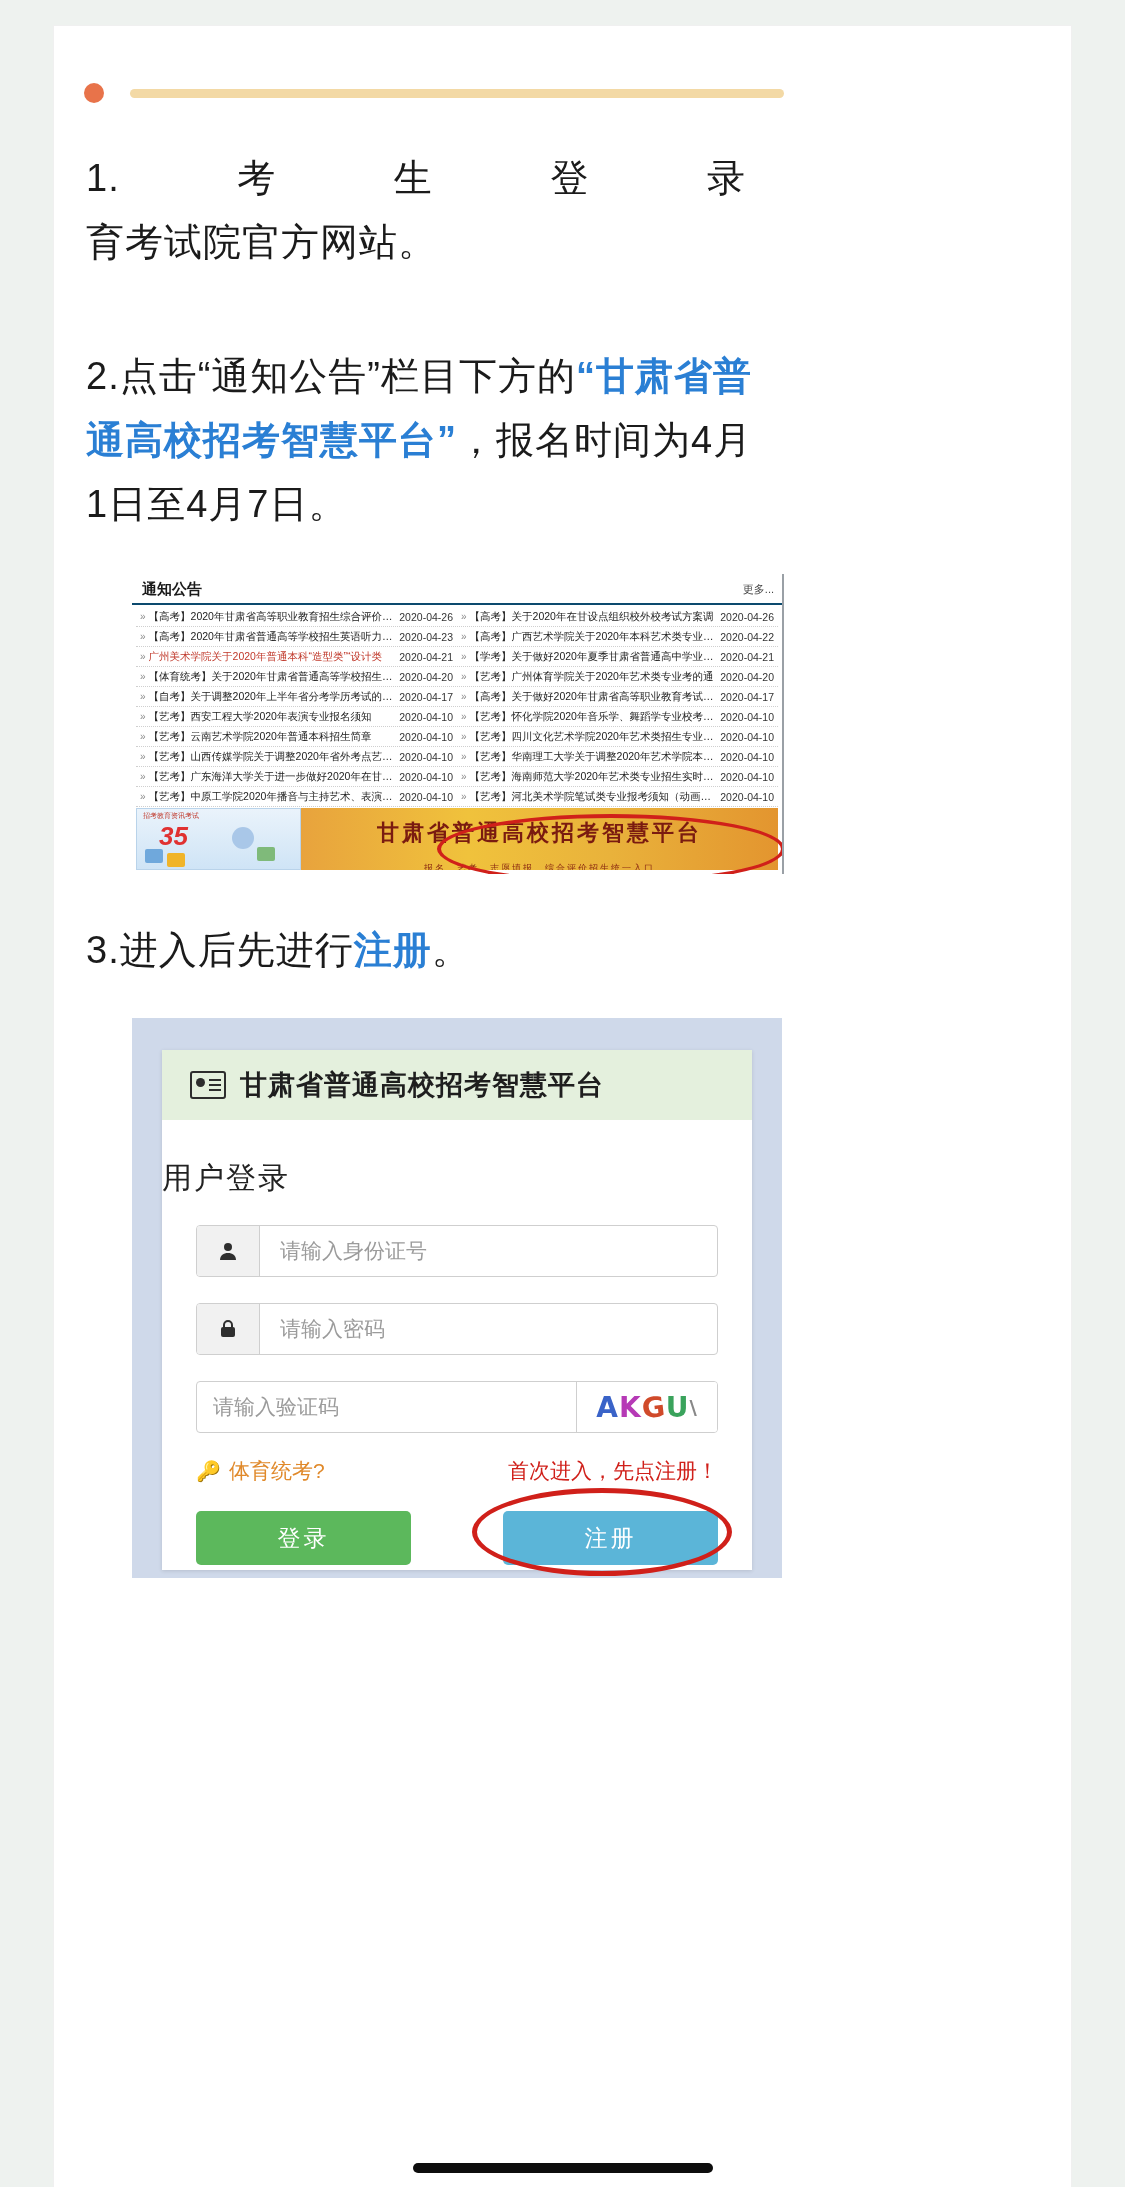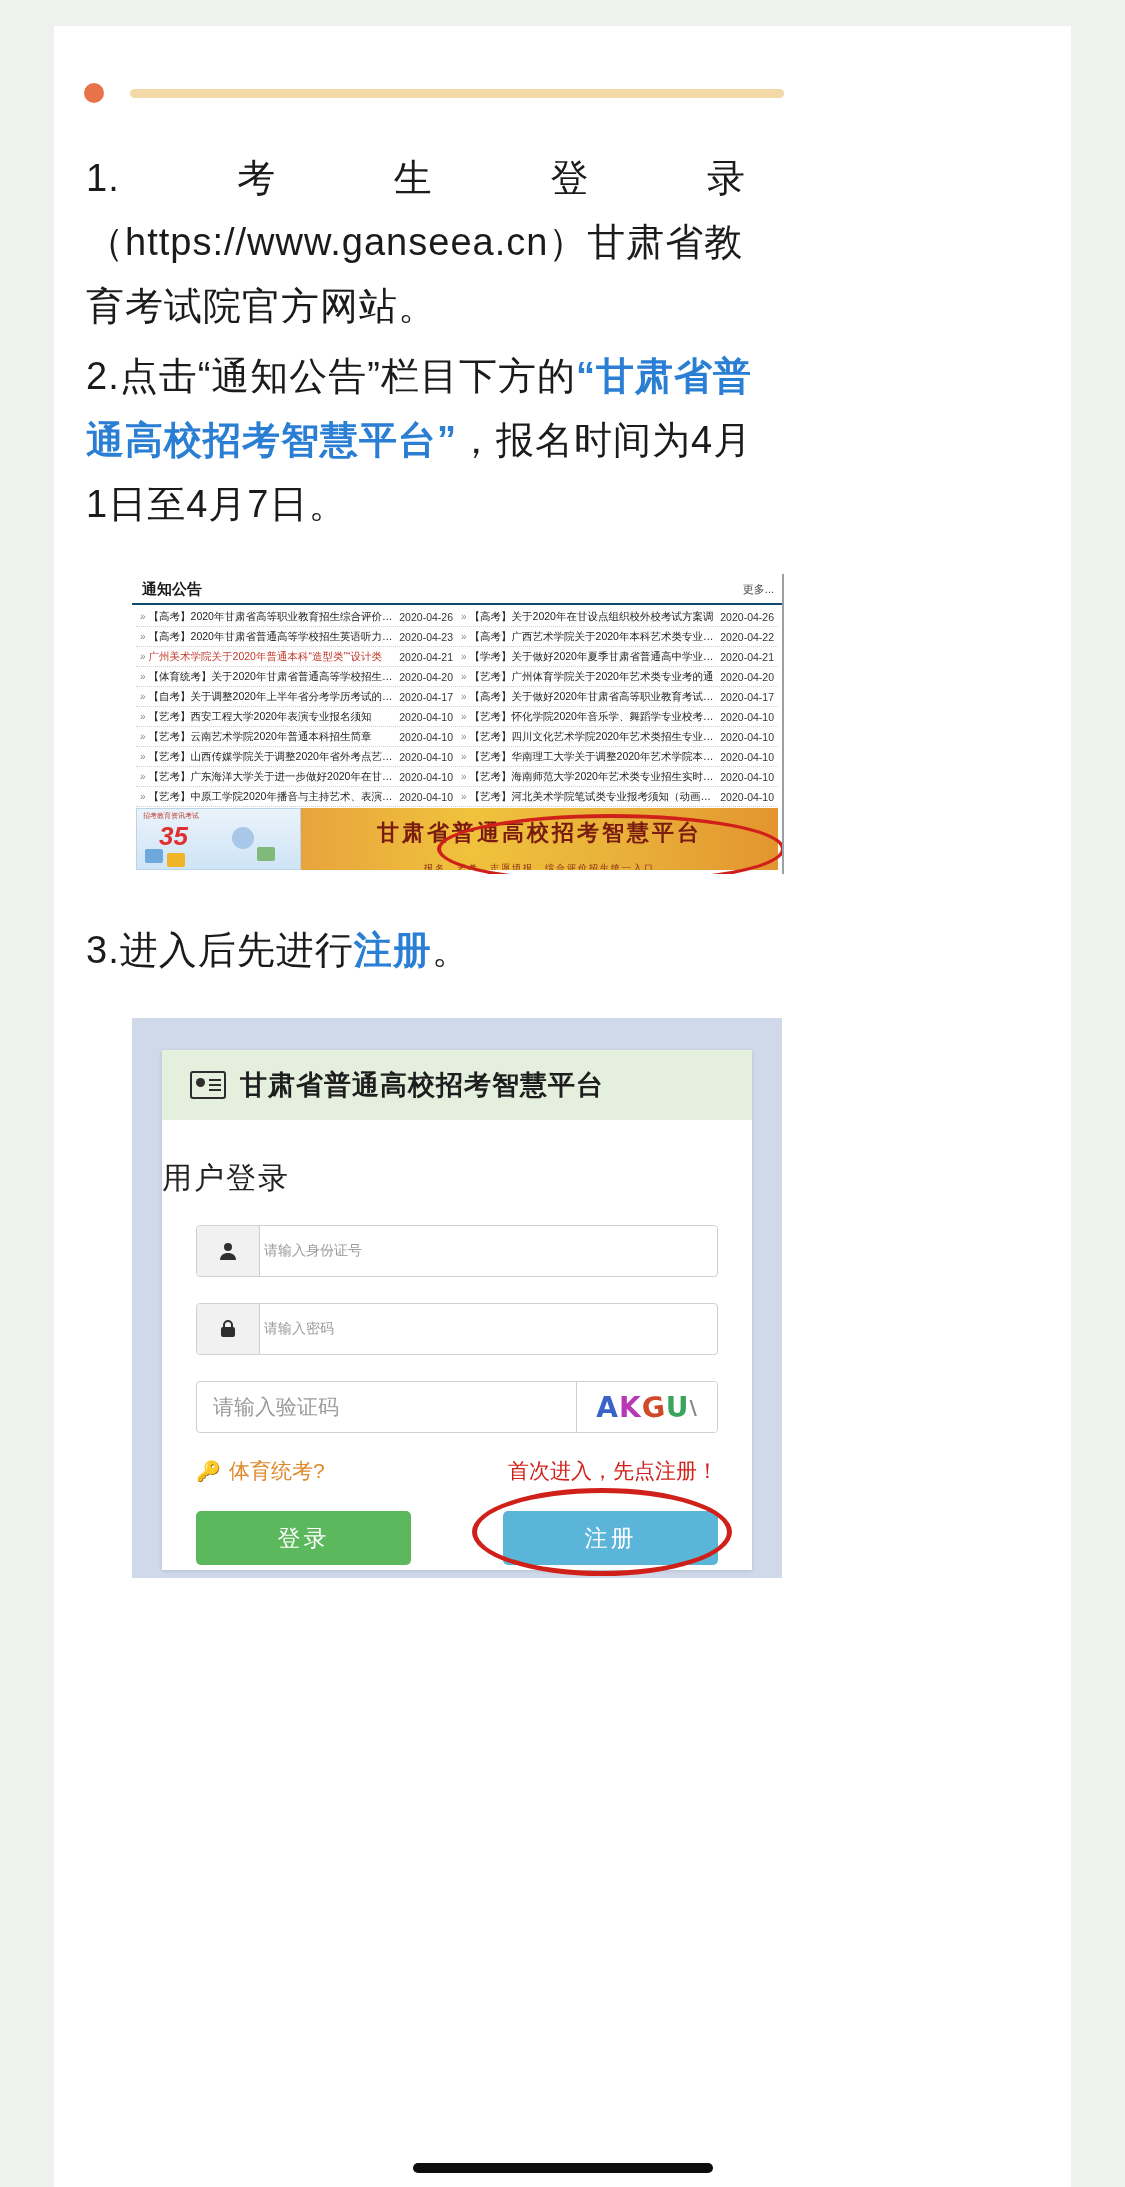"（https://www.ganseea.cn）甘肃省教" div { html: <div>（https://www.ganseea.cn）甘肃省教</div> -> none }
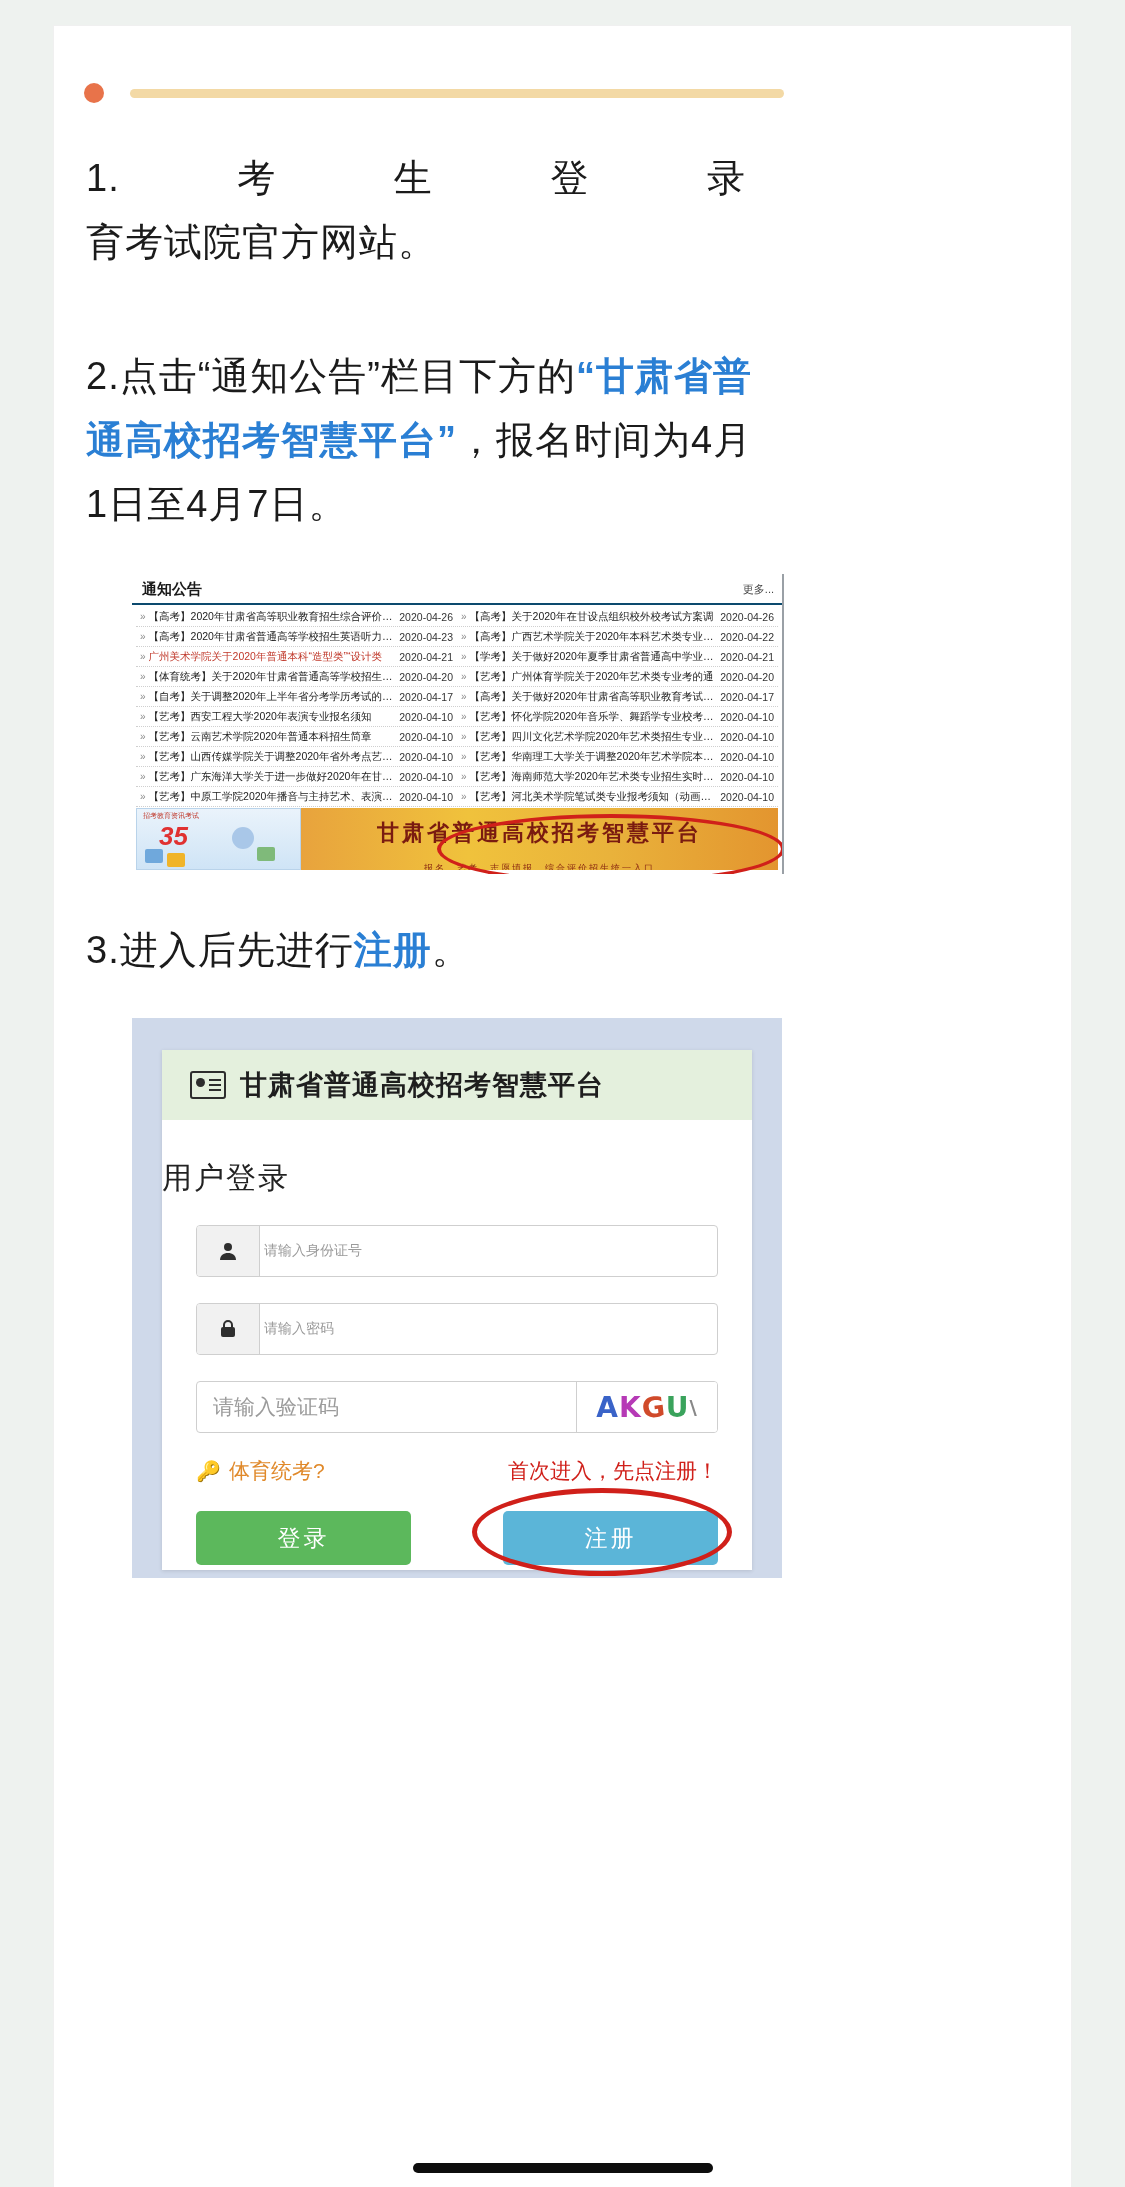"请输入身份证号" .field .inp { font-size: 14px -> 21px; padding-left: 4px -> 20px }
